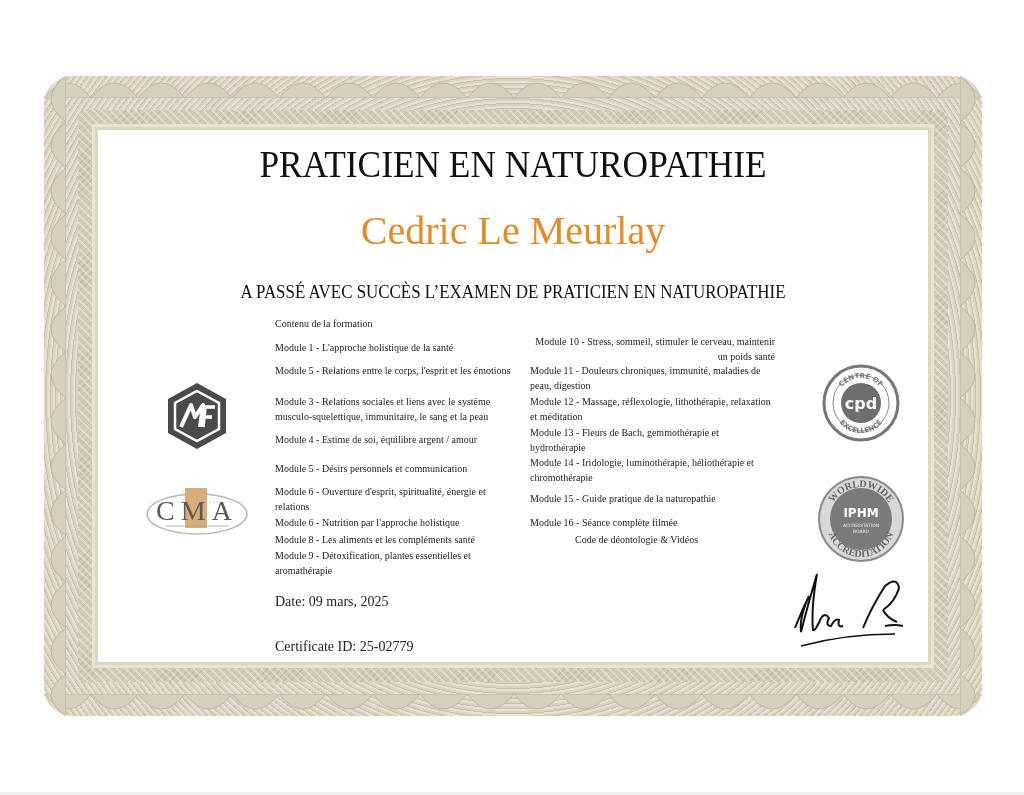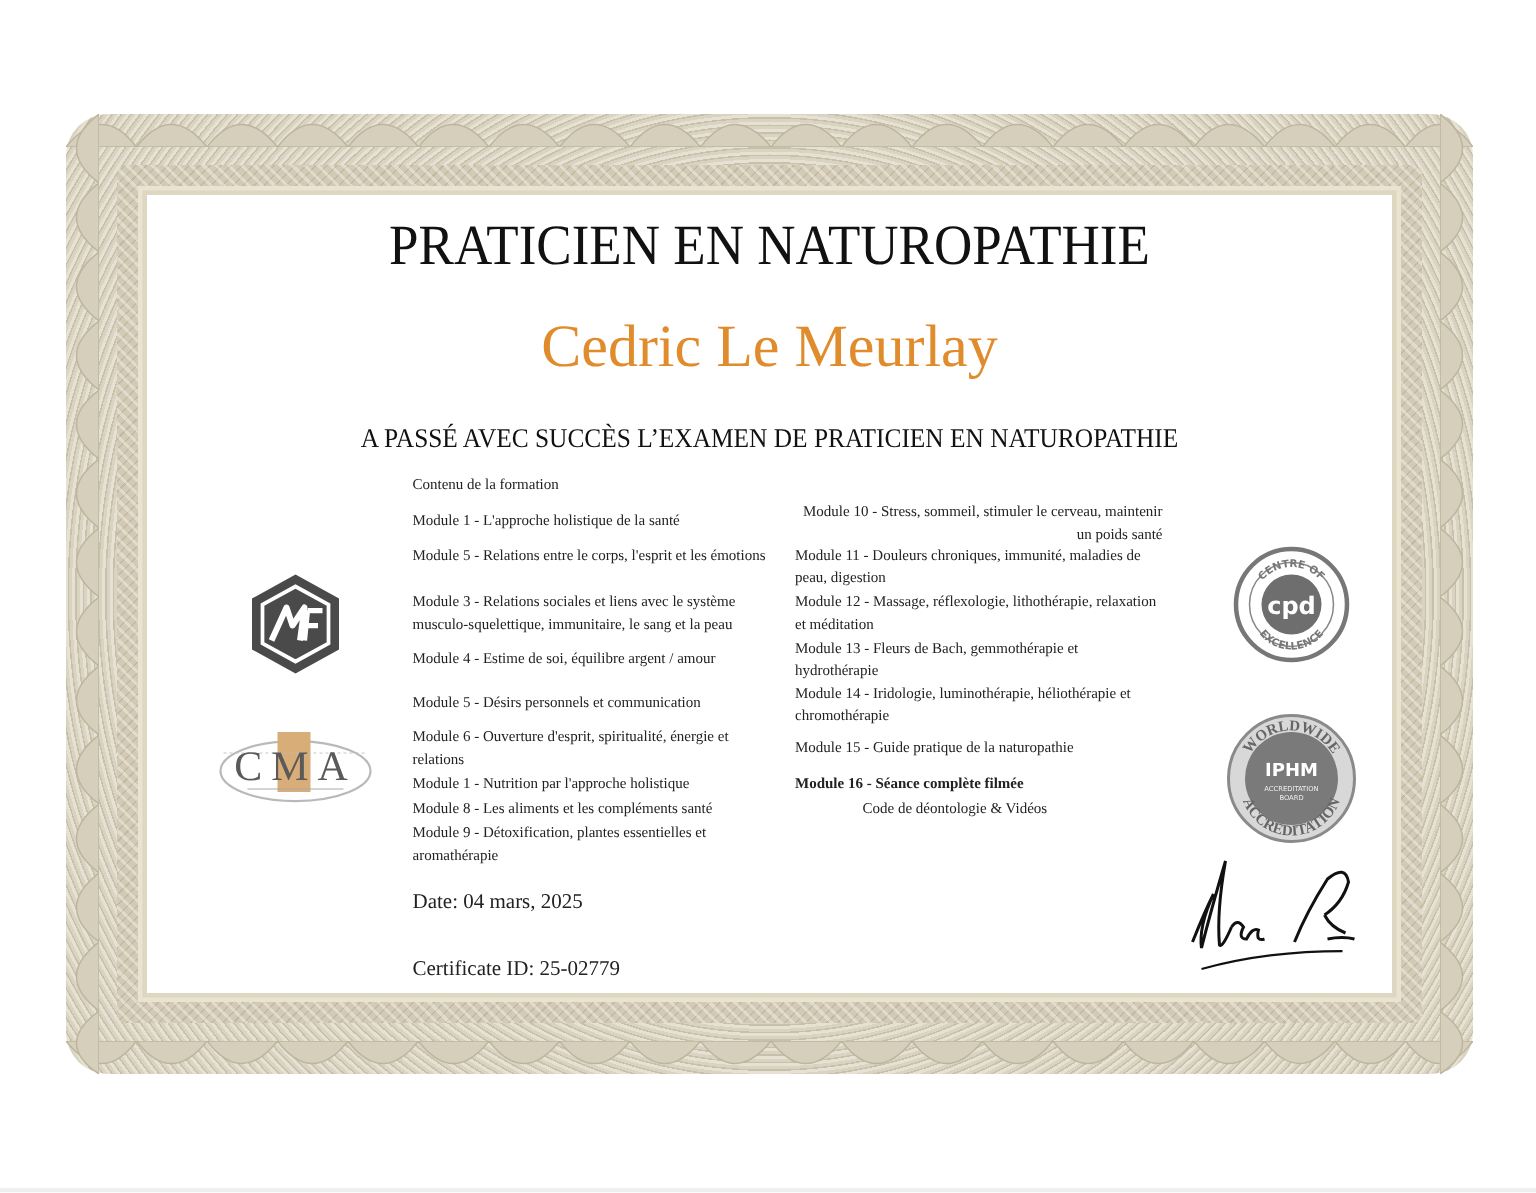"Module 1 - Nutrition par" div.module { text: 1 -> 6 }
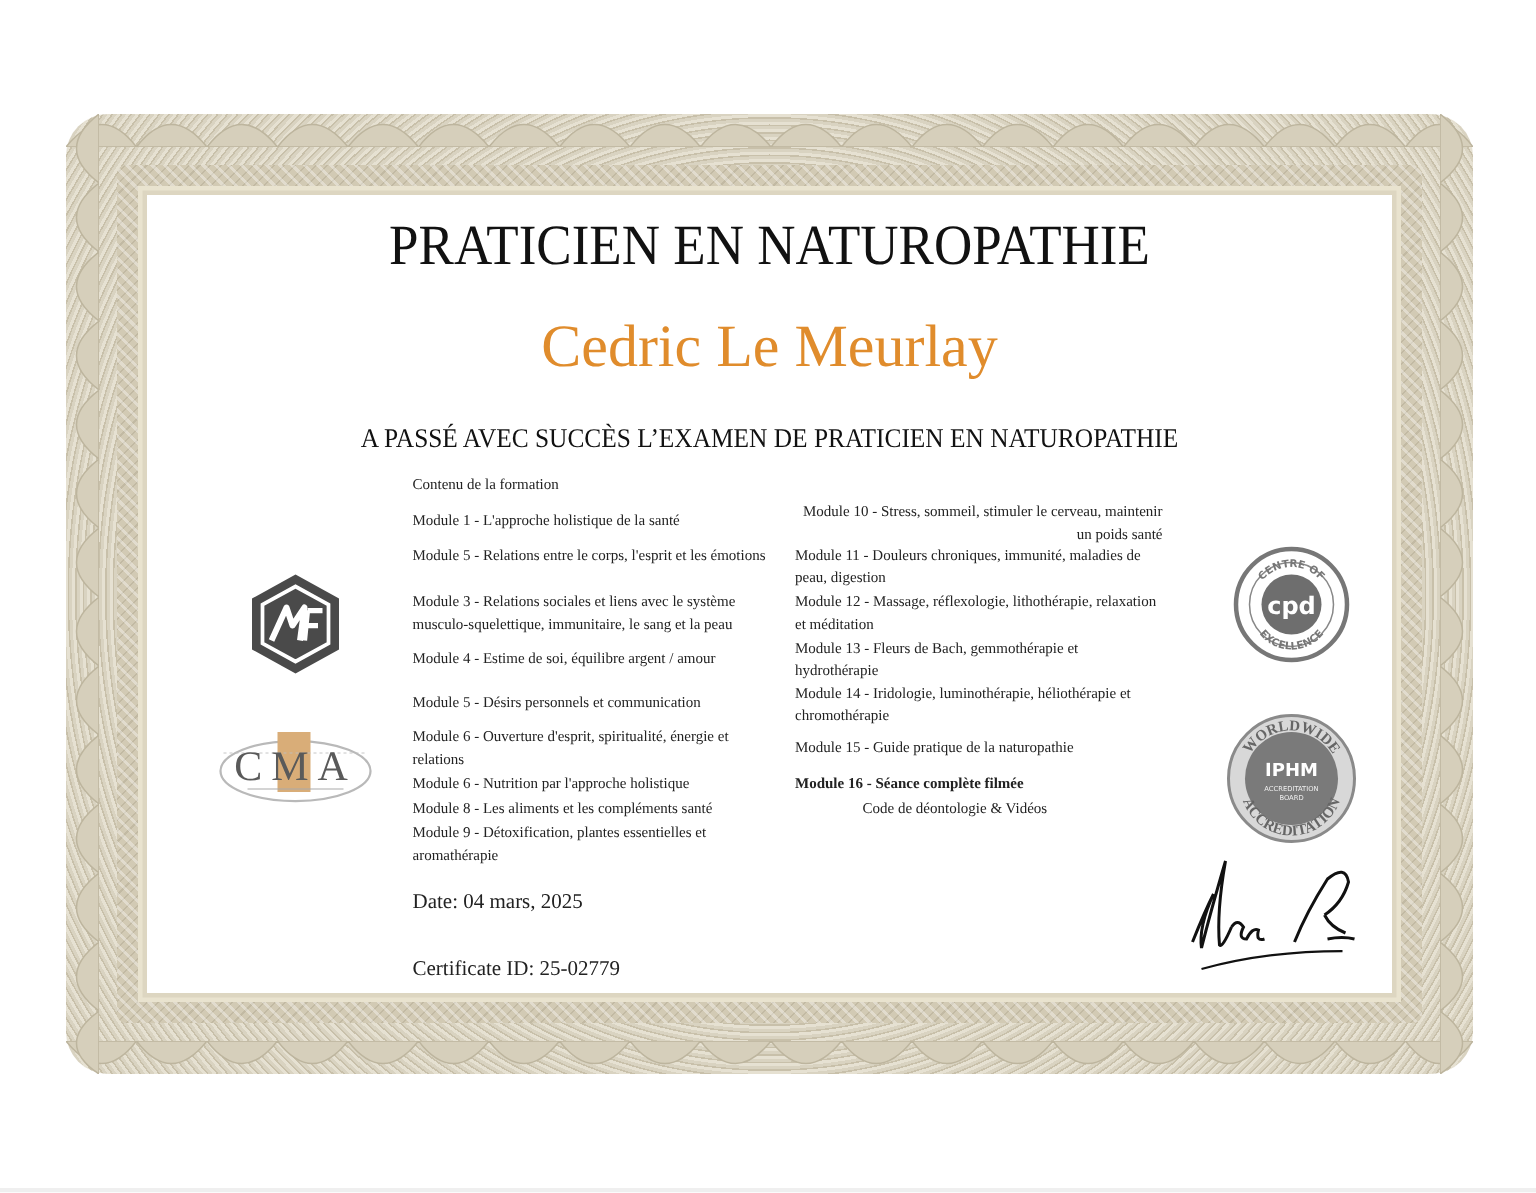"Module 16 - Séance complète" div.module { font-weight: bold -> none }
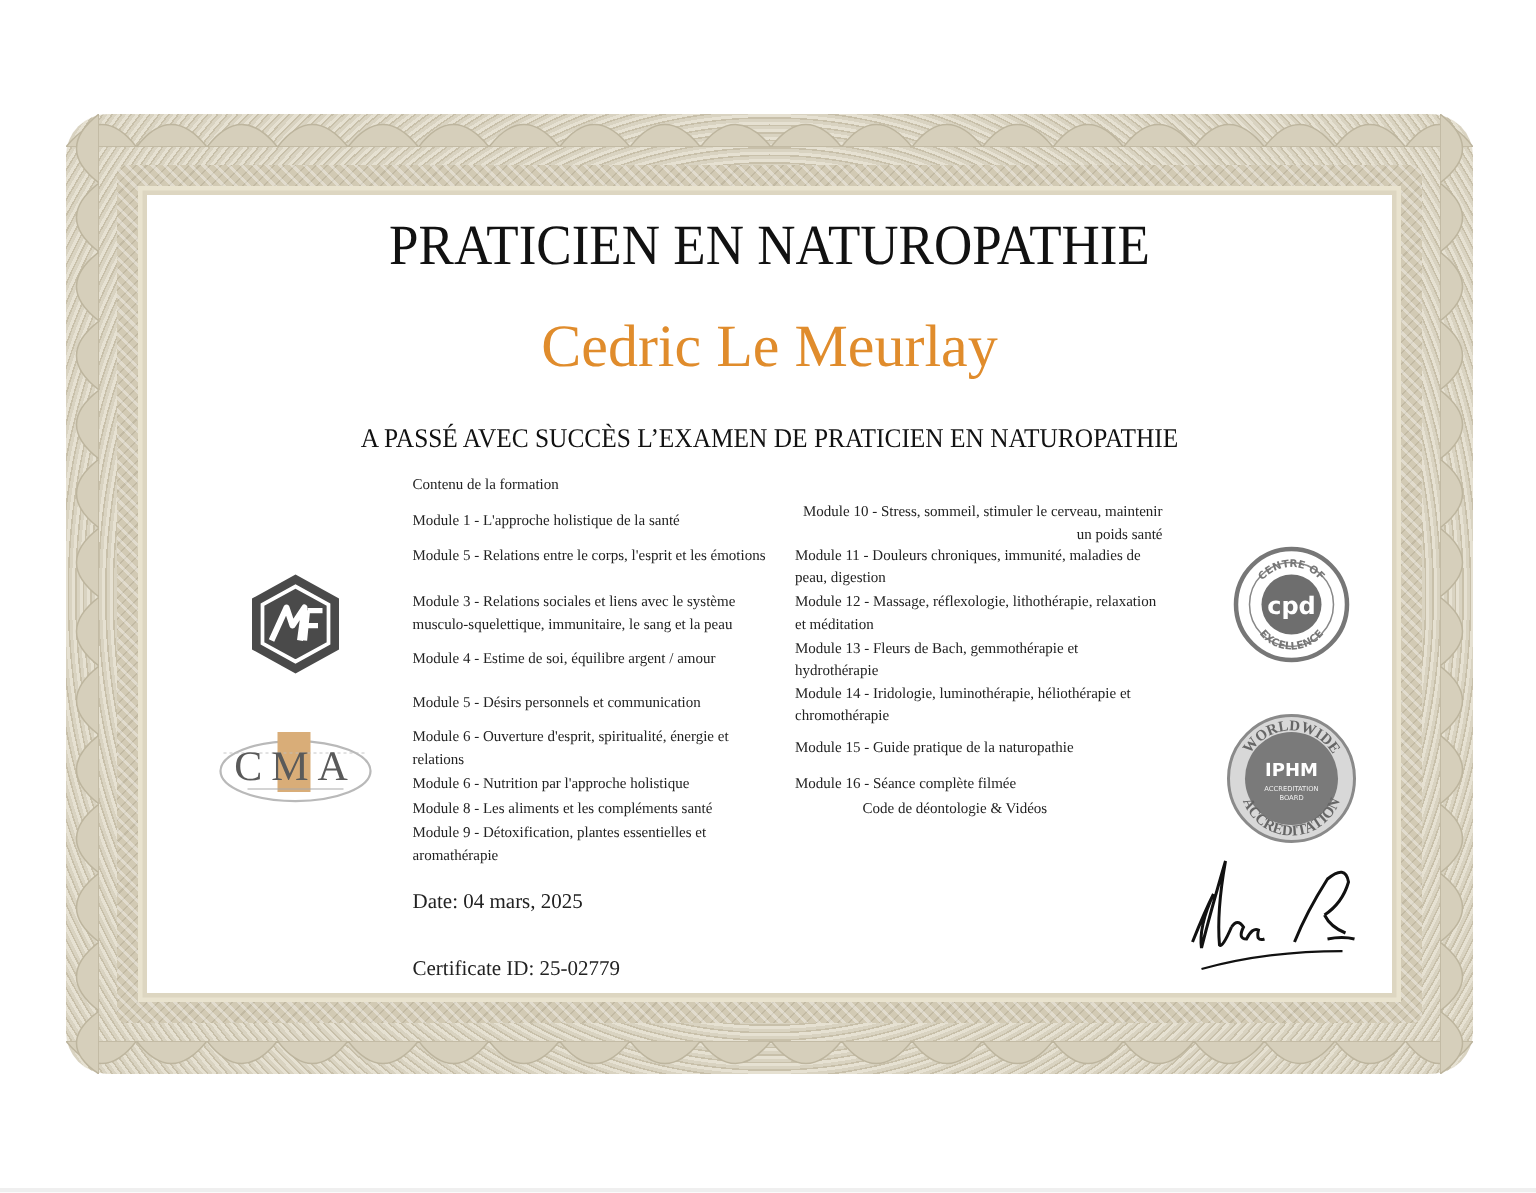"Date: 04 mars, 2025" div.date { text: 04 -> 09 }
